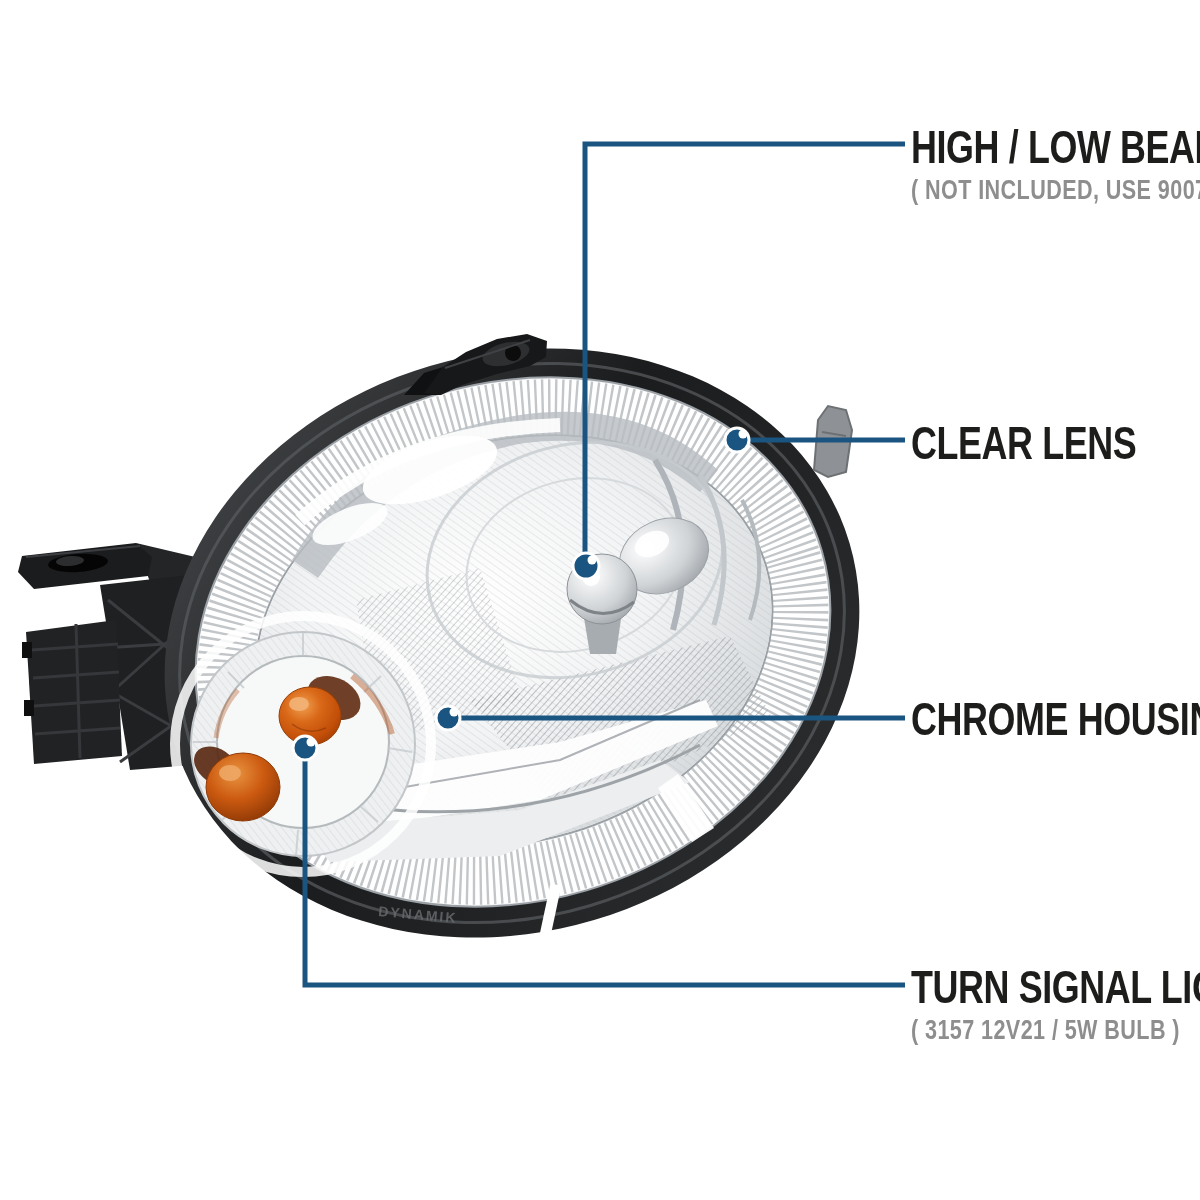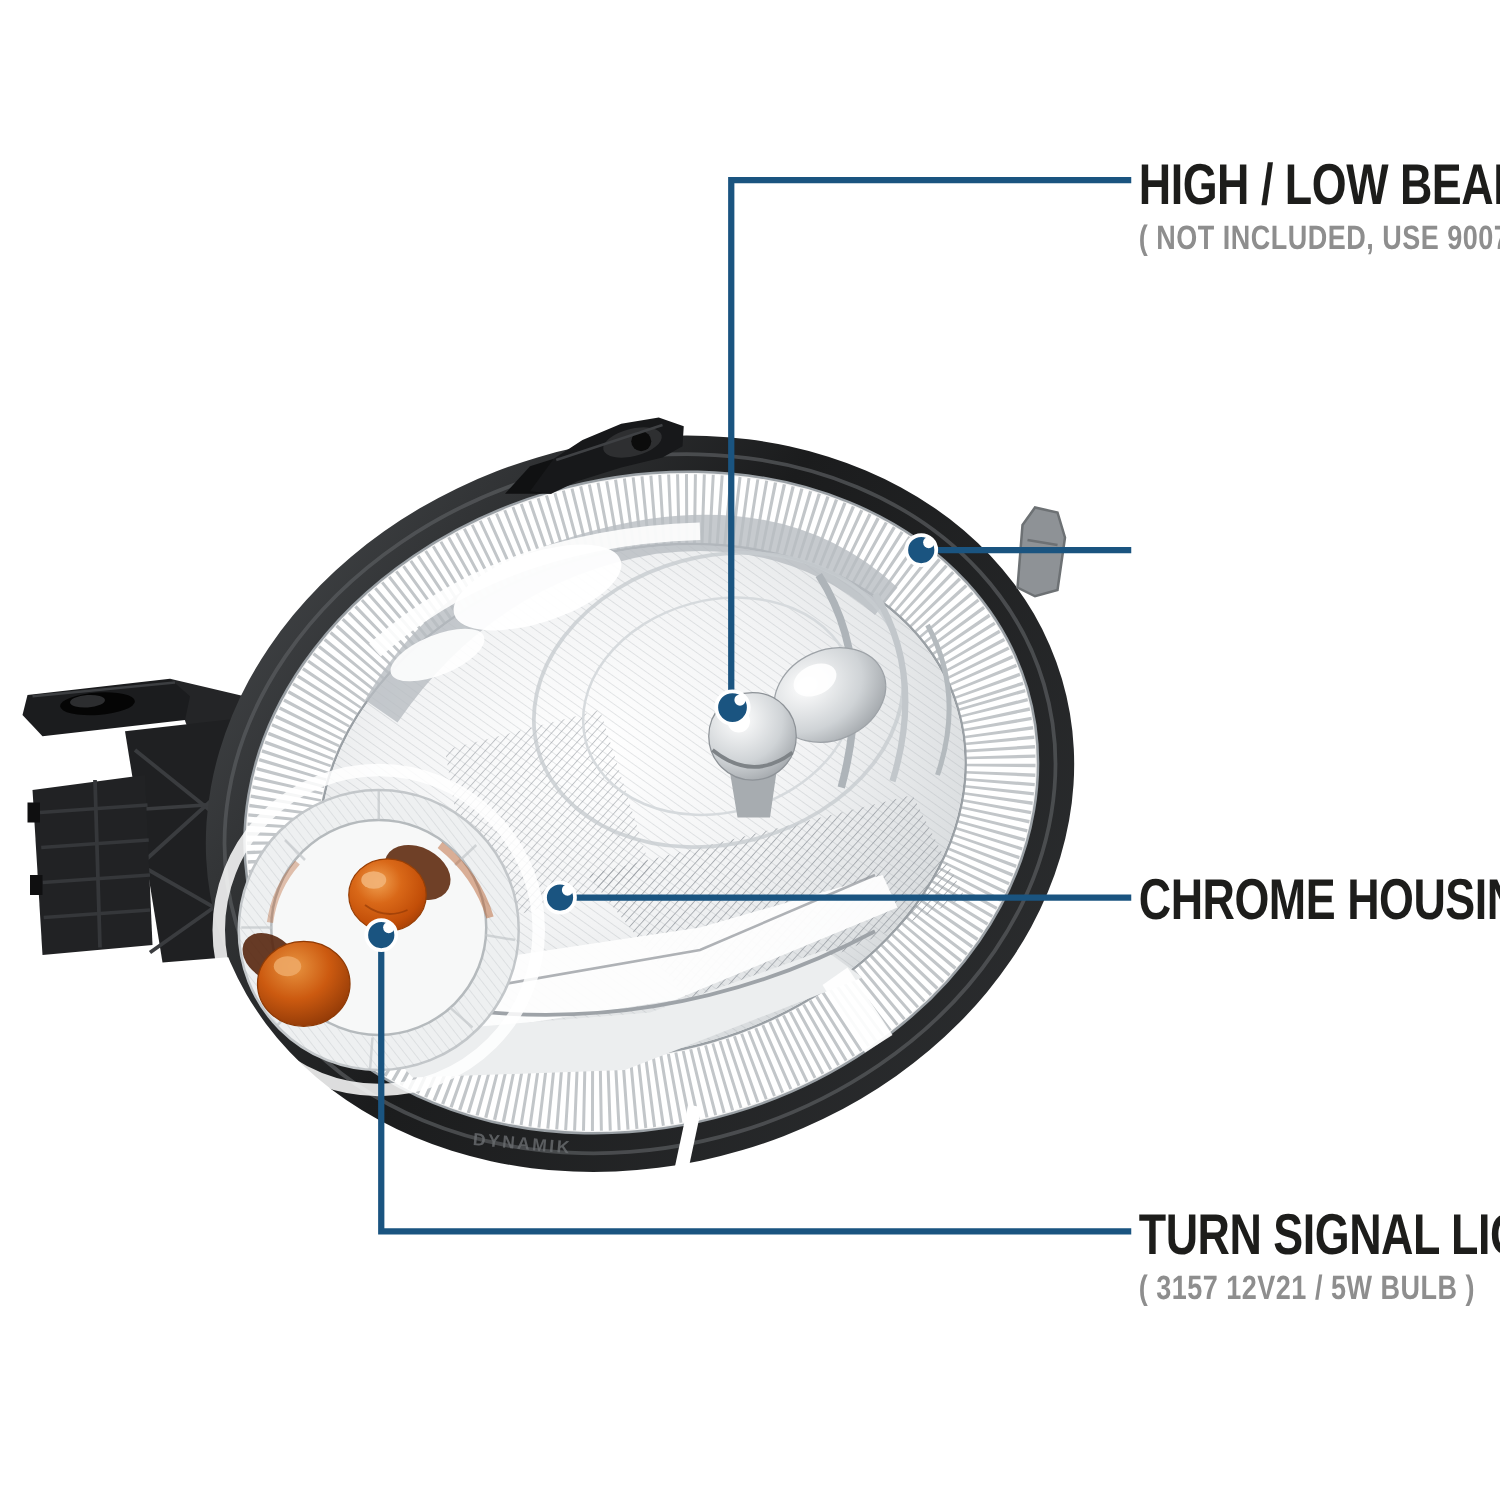"CLEAR LENS" div.callout { html: none -> <div> <div>CLEAR LENS</div> </div> }
